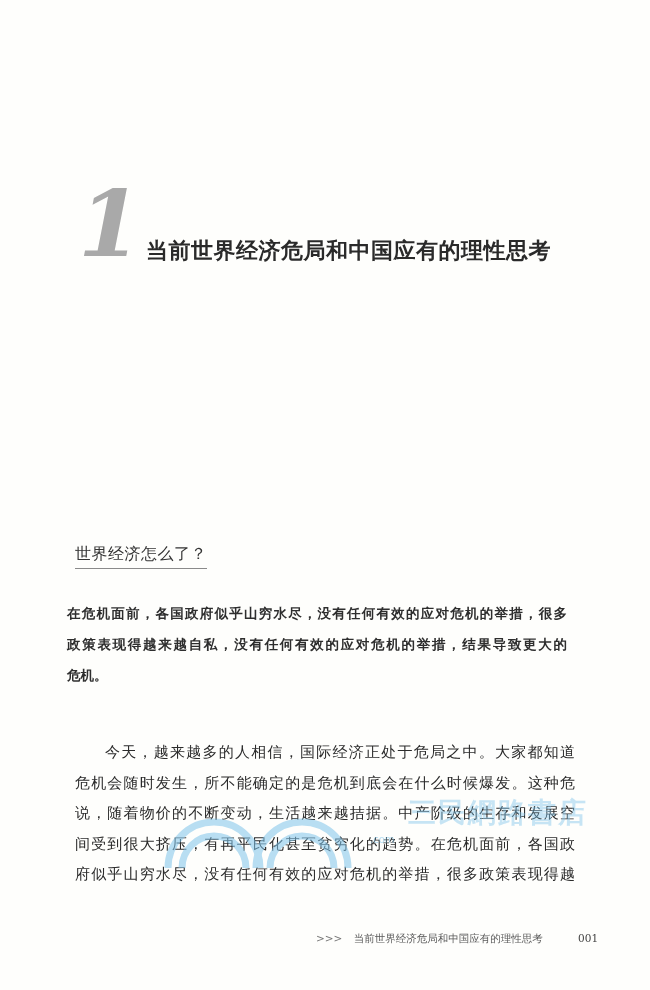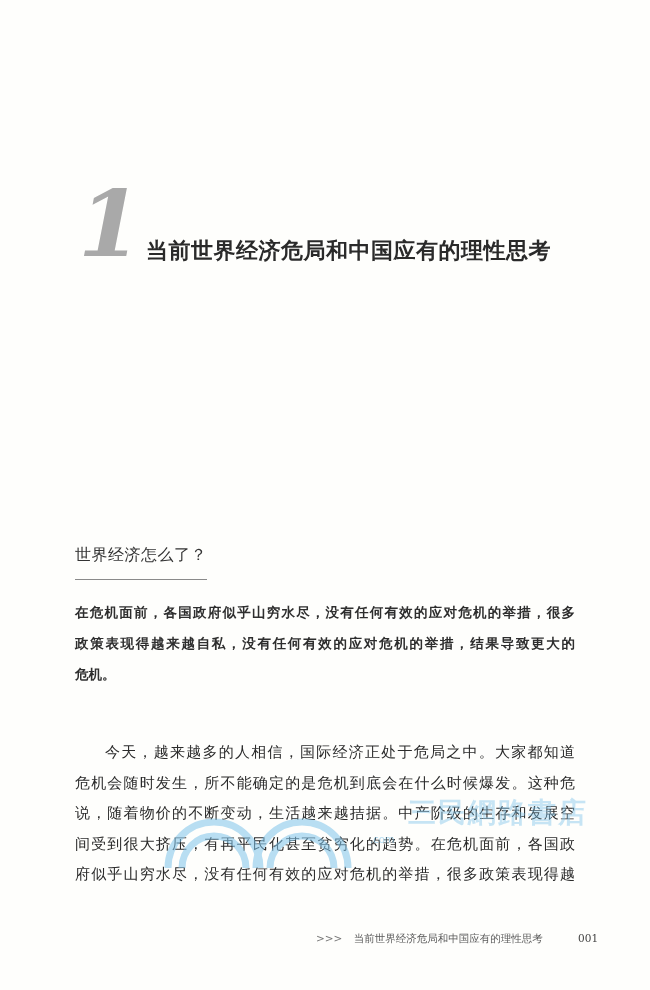"世界经济怎么了？" .section-heading { font-family: Liberation Serif, serif -> Liberation Mono, monospace; padding-bottom: 14px -> 3px }
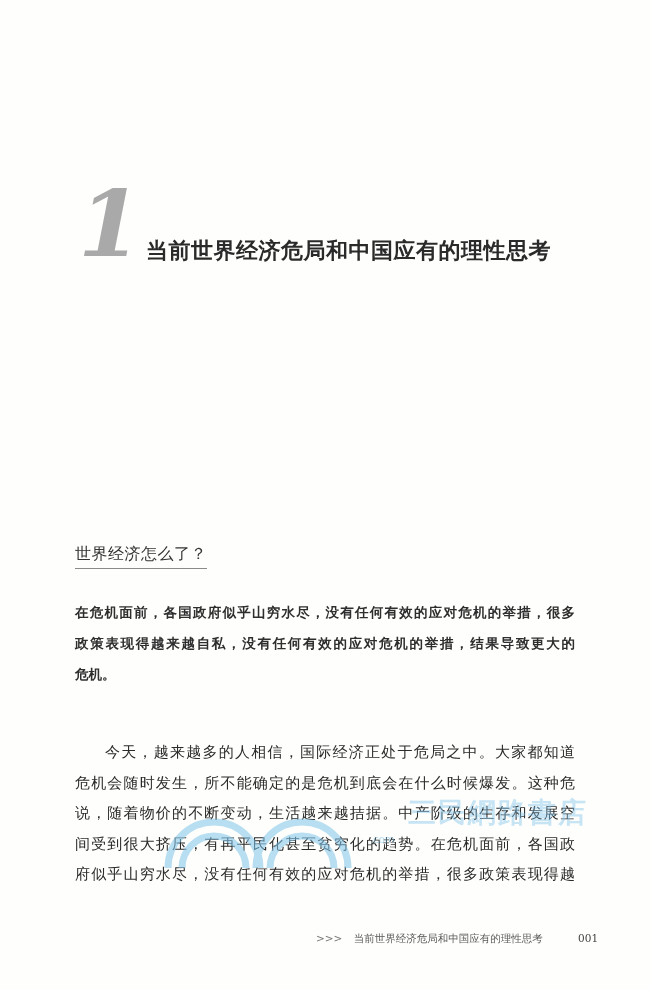"在危机面前，各国政府似乎山穷水尽，没有任何有效的应对危机的举措，很多" .lead { font-family: Liberation Mono, monospace -> Liberation Sans, sans-serif; left: 75px -> 67px }
